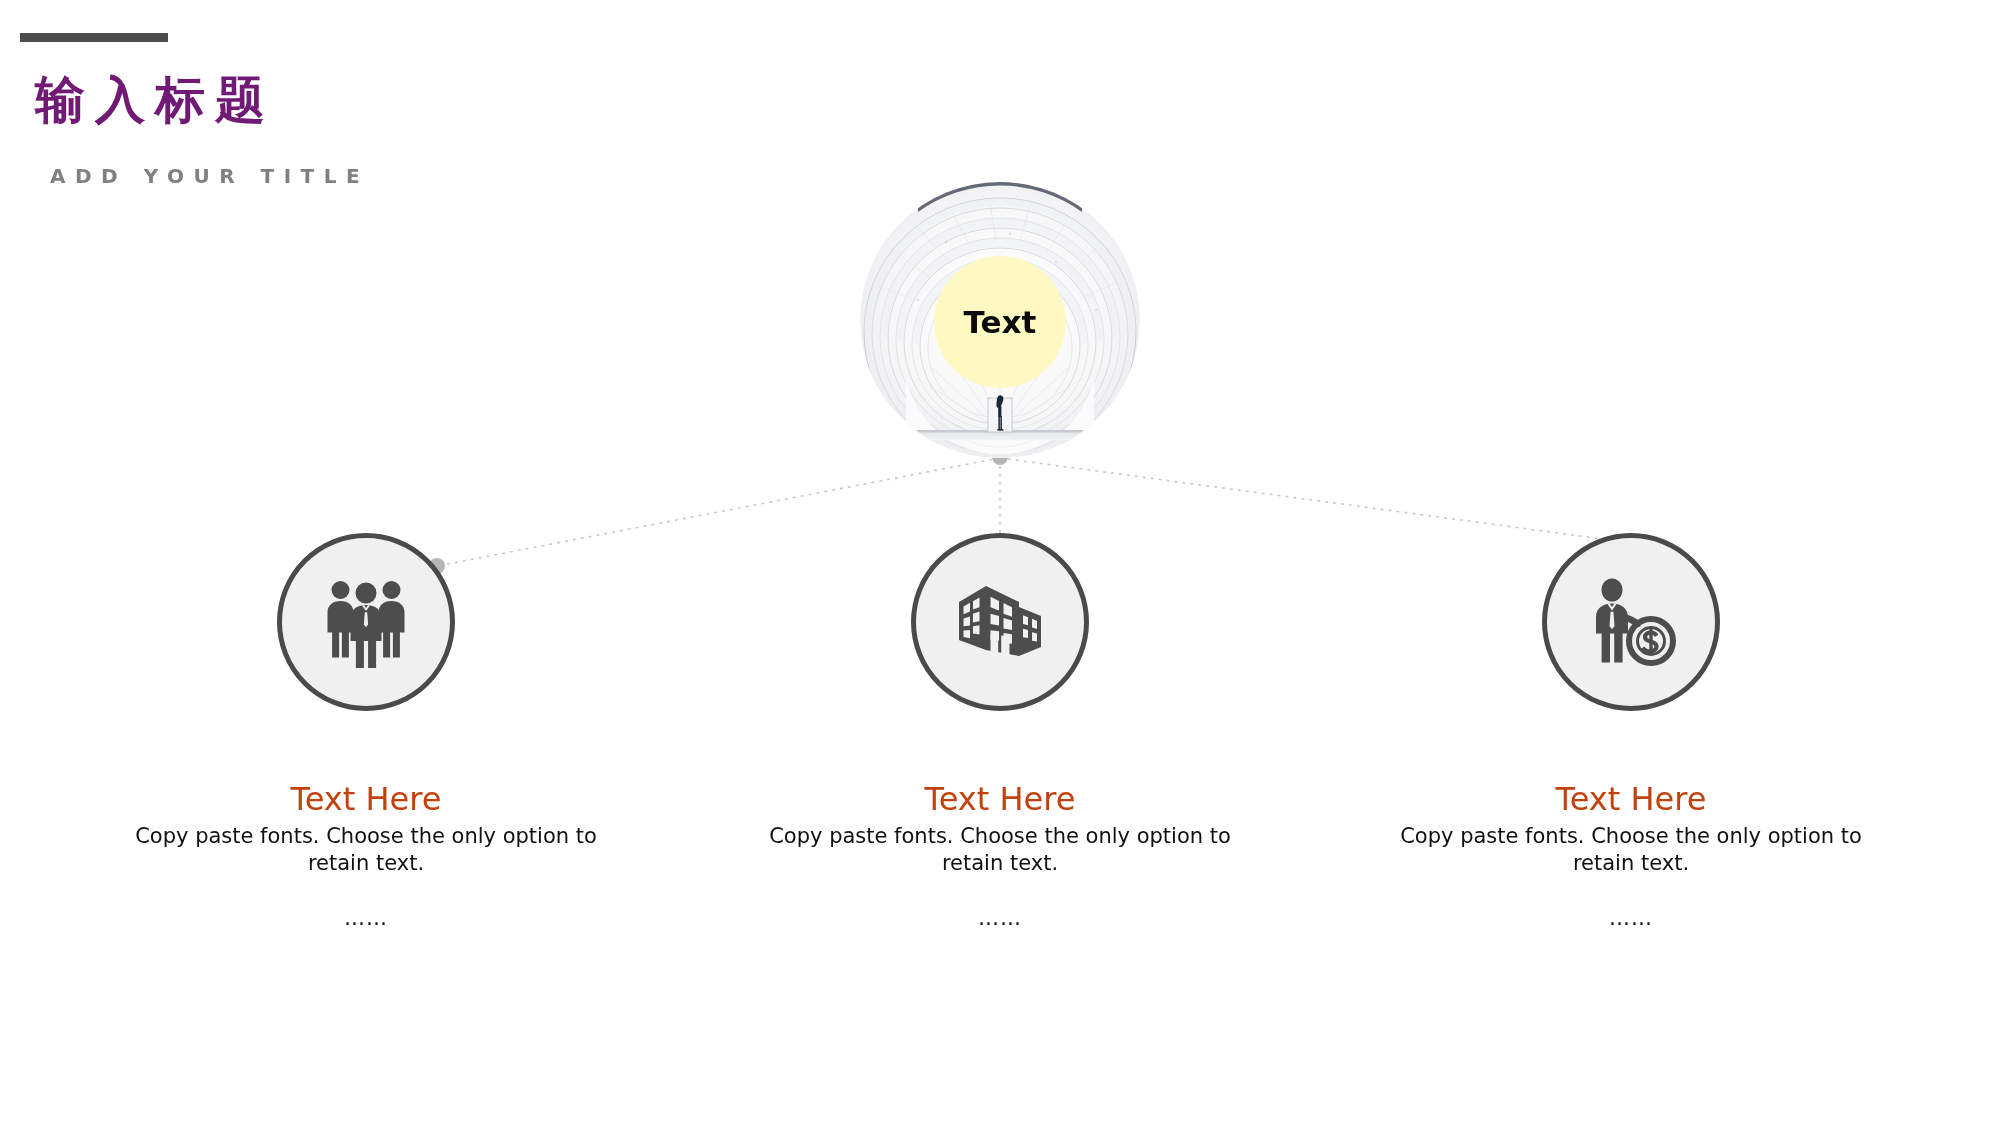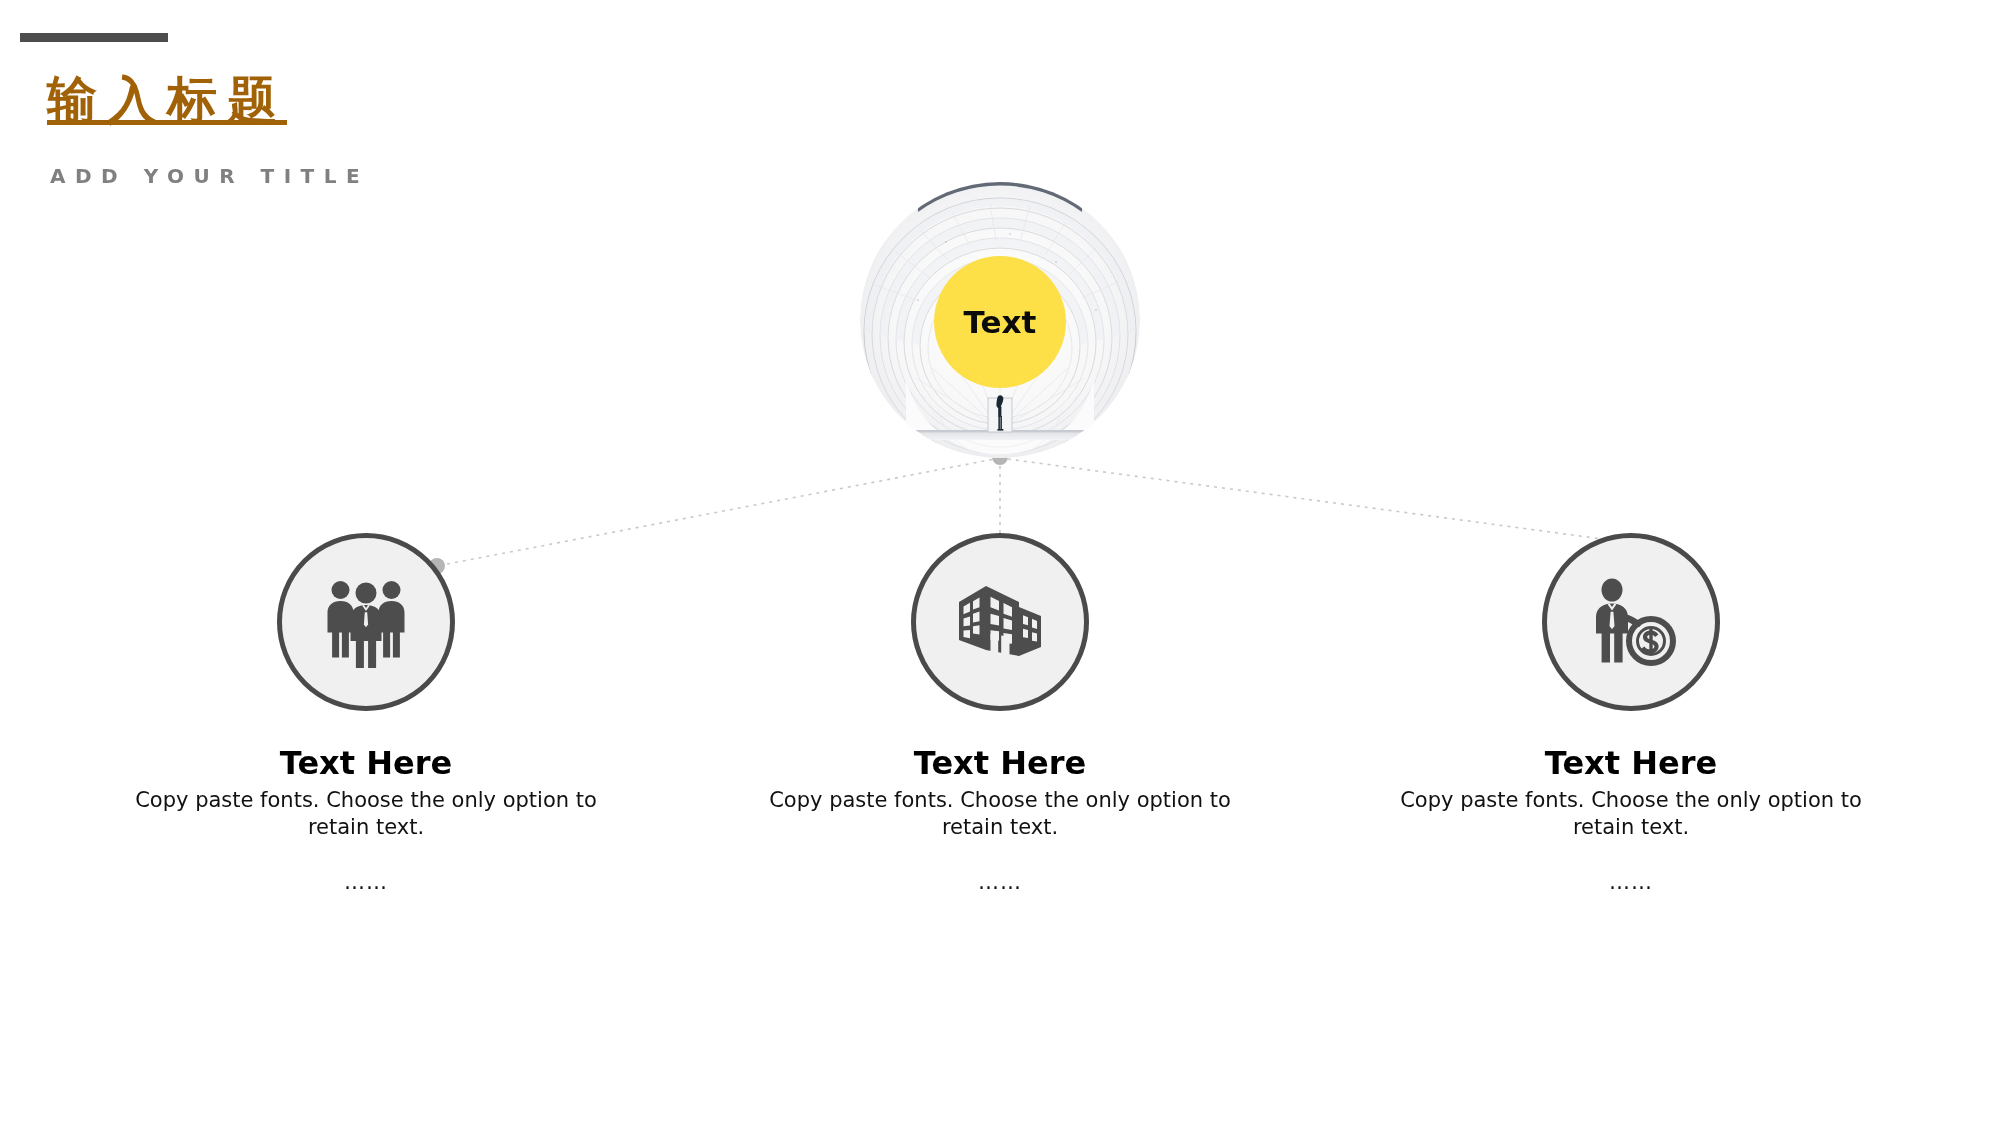"输入标题" #page-title { color: #a16207 -> #701a75; left: 47px -> 35px; text-decoration: underline -> none }
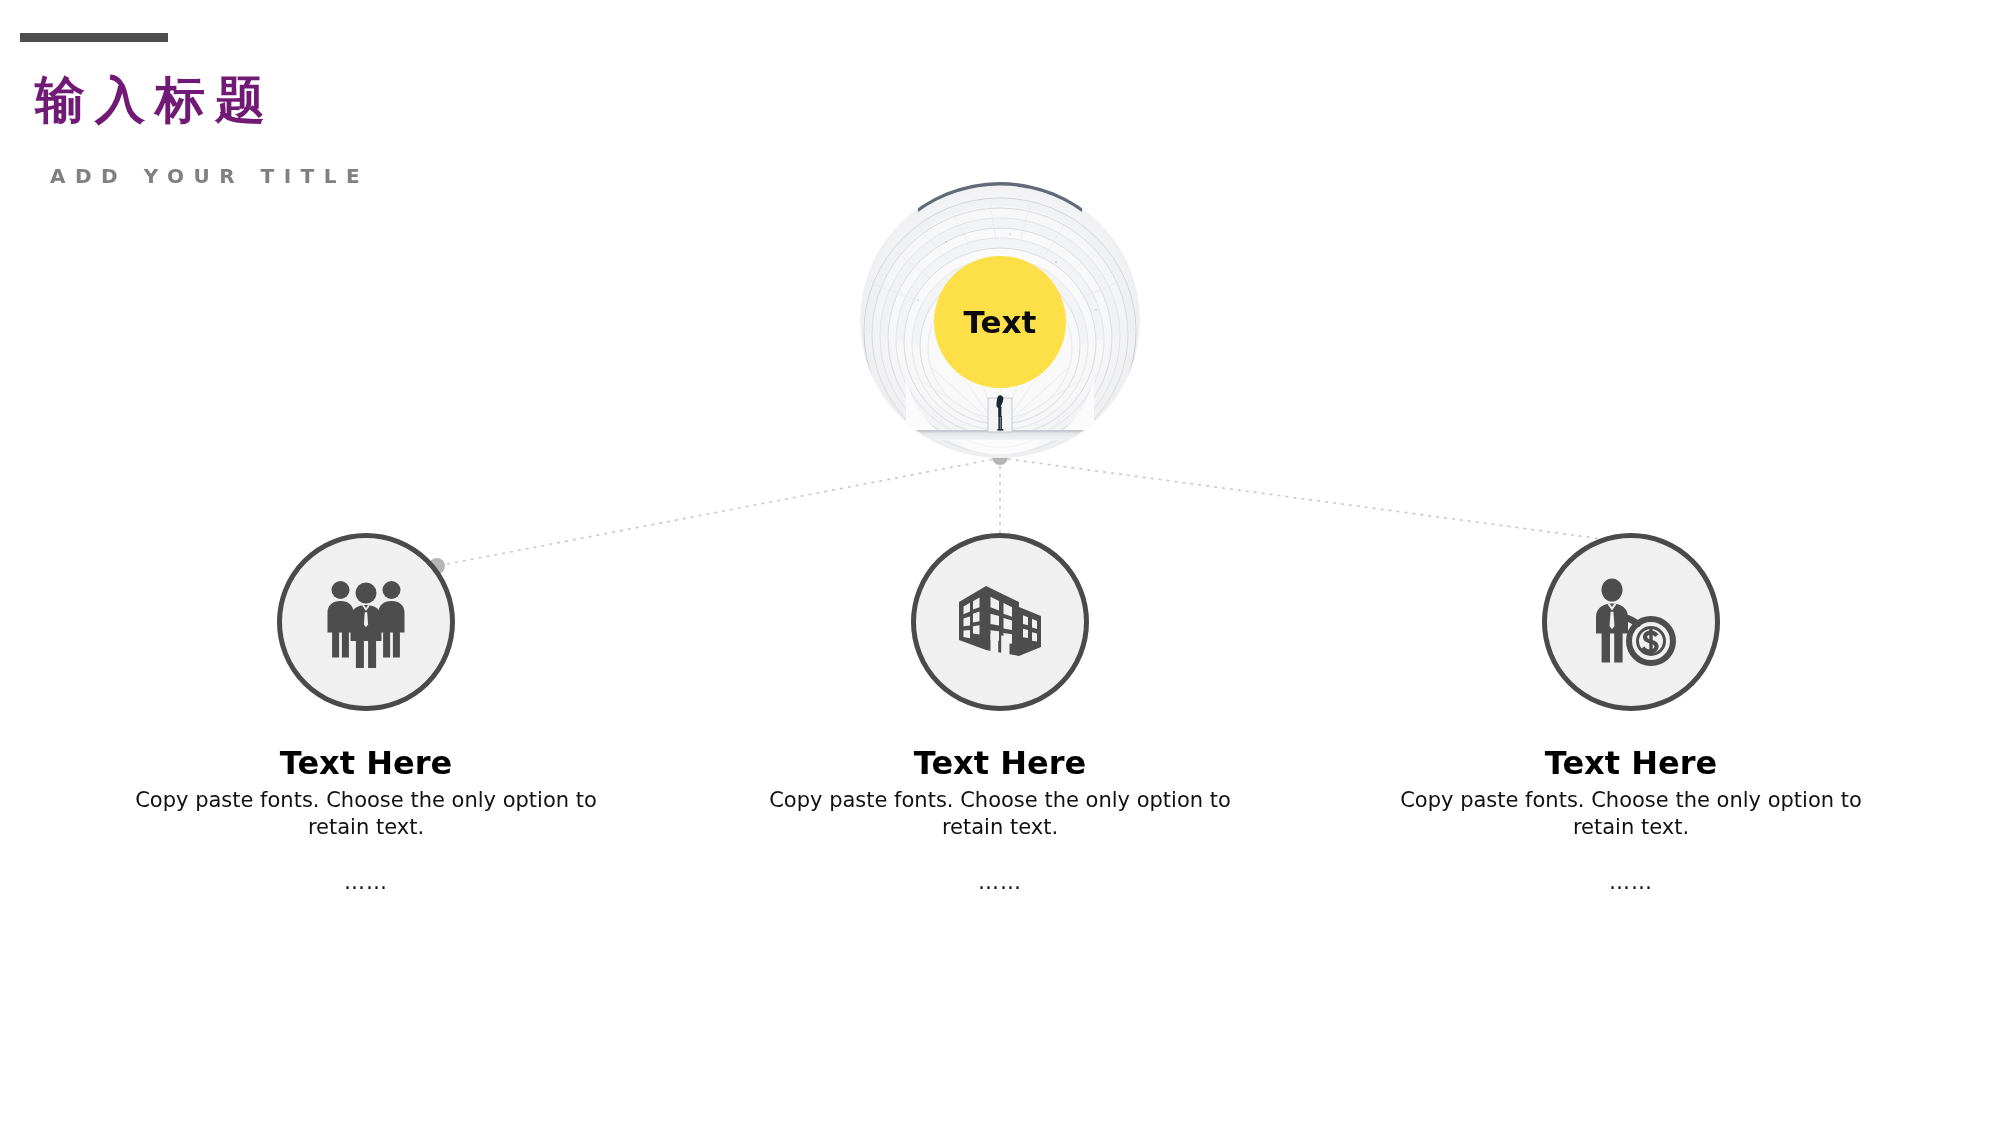"Text" #hero-label-disc { background: #fde047 -> #fef9c3 }
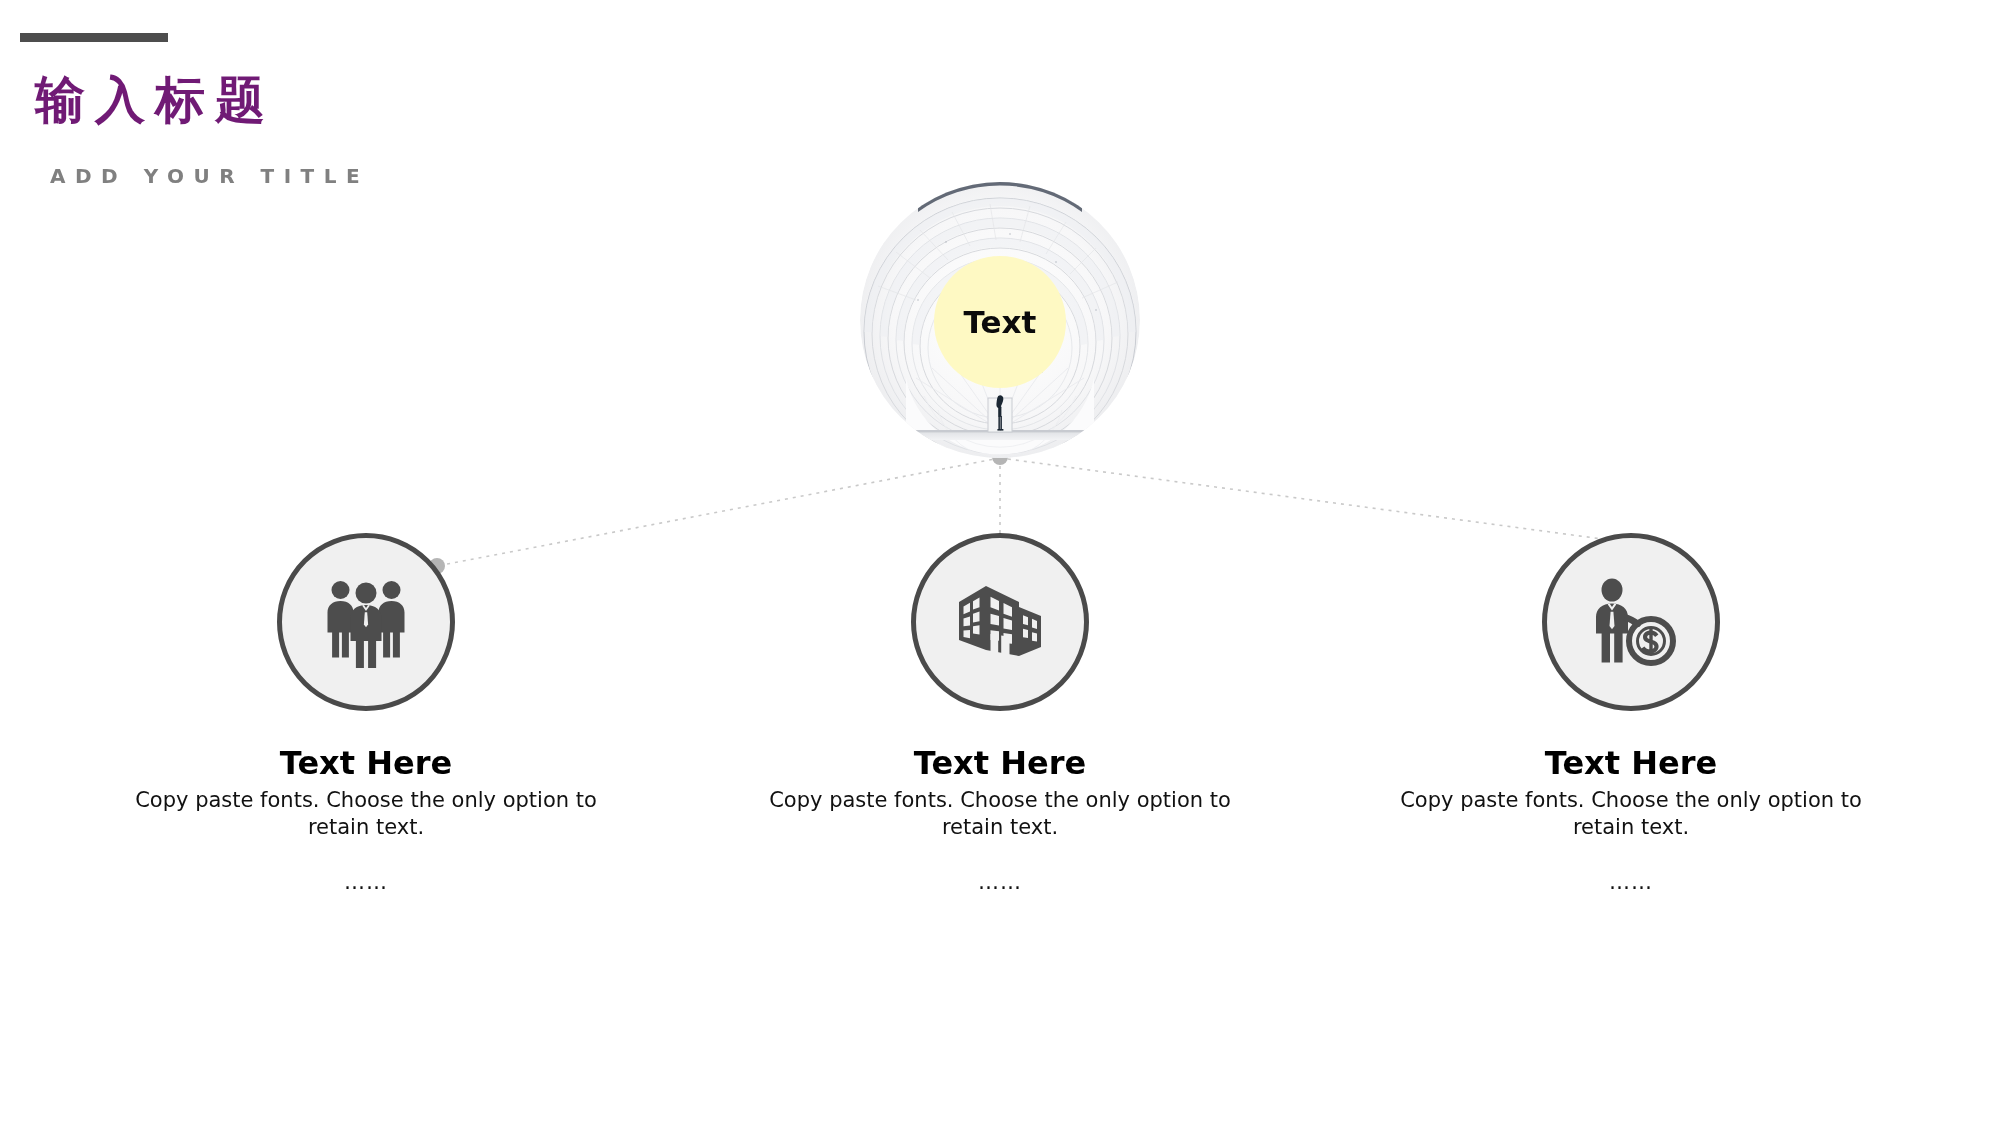"Text Here" .column-title { color: #000000 -> #c2410c; font-weight: bold -> normal; margin-top: 36px -> 72px }
